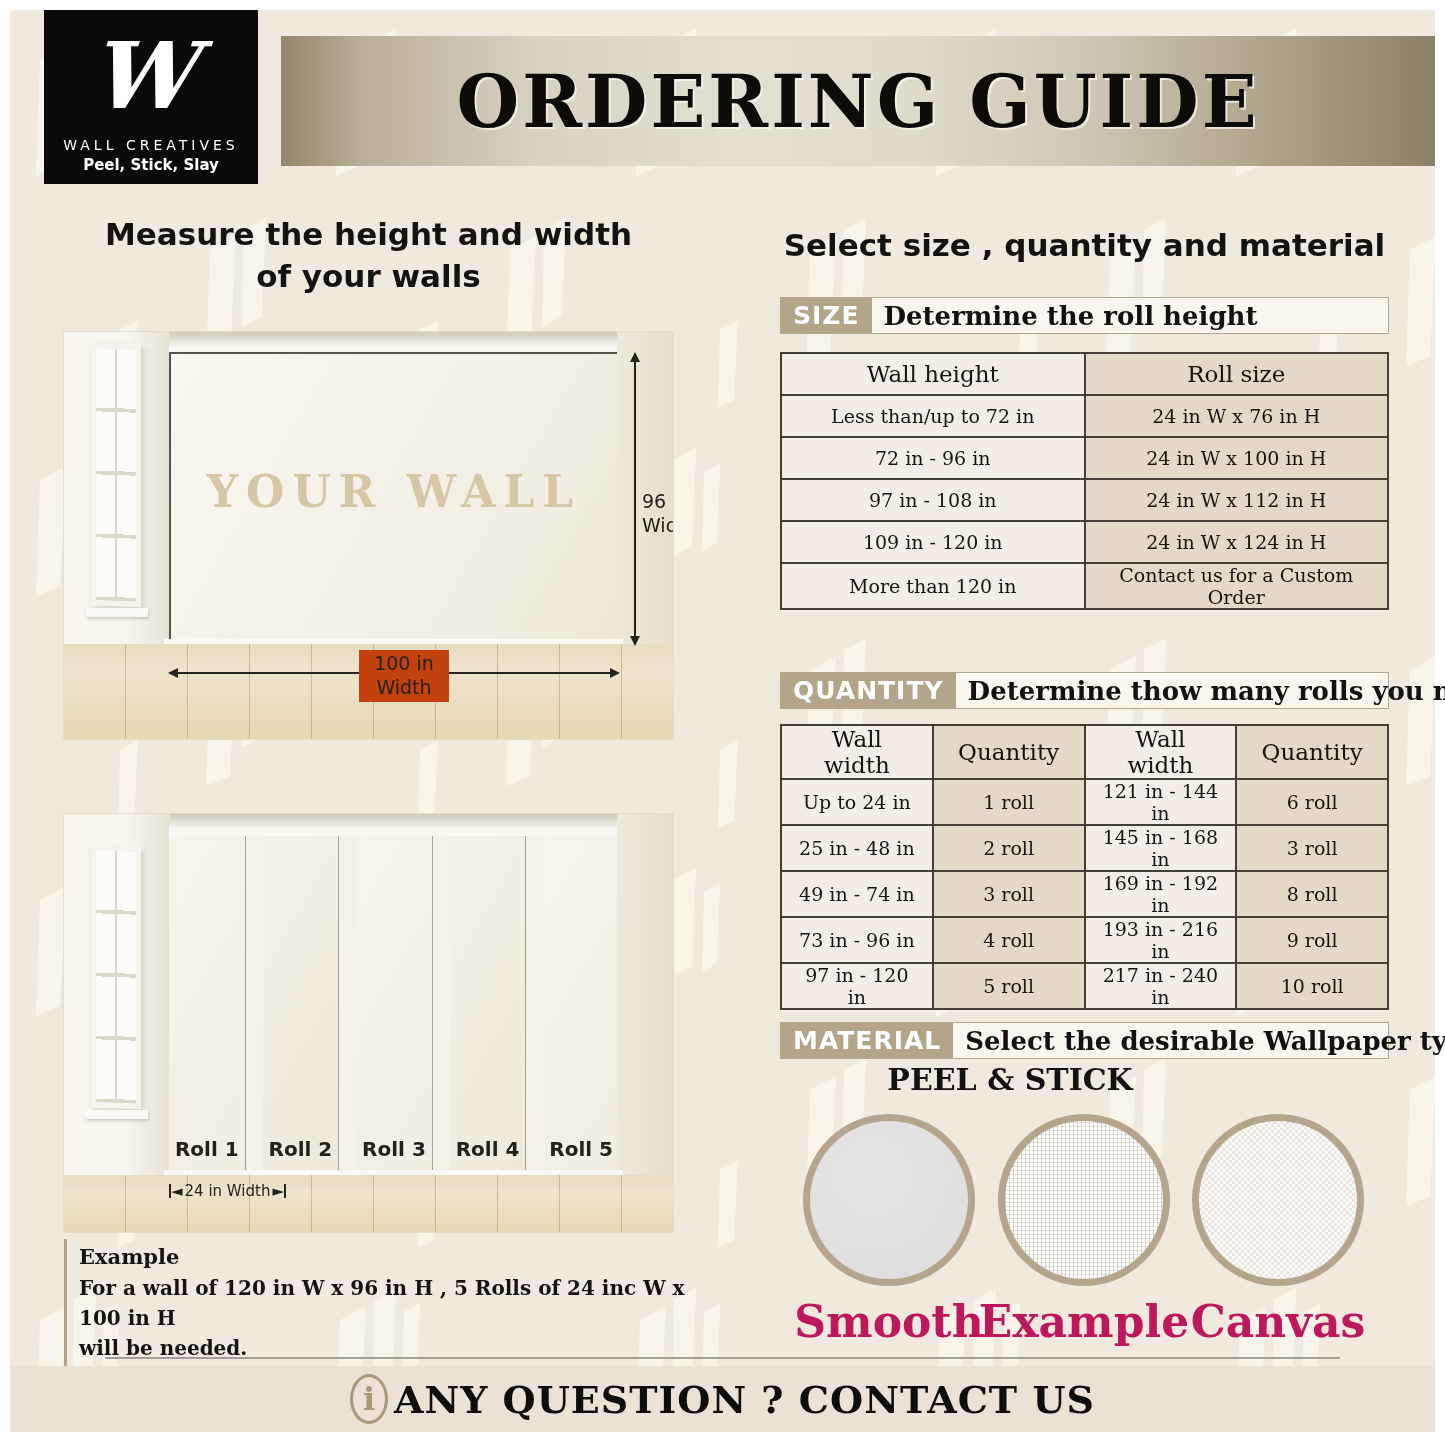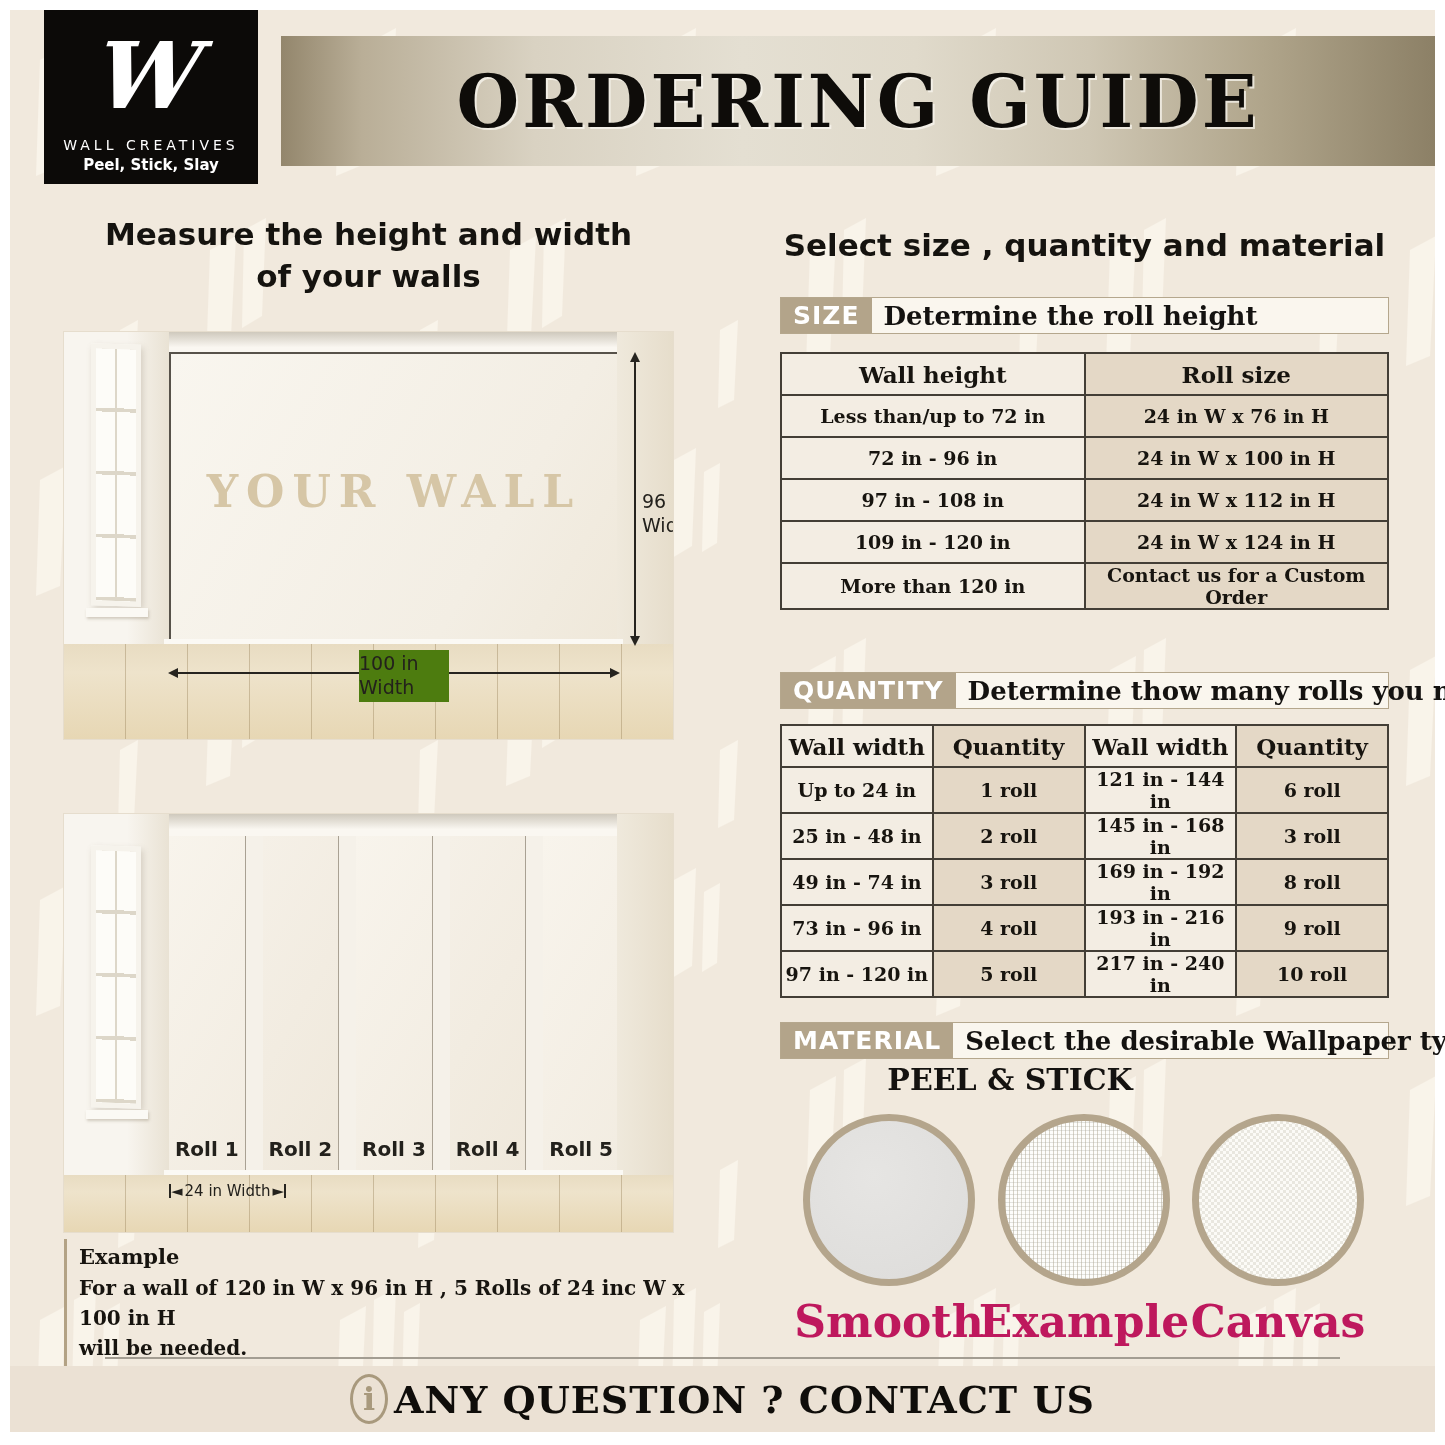"Wall height" table.dg th,table.dg td { font-weight: bold -> normal; padding: 0 0 -> 0 14px }
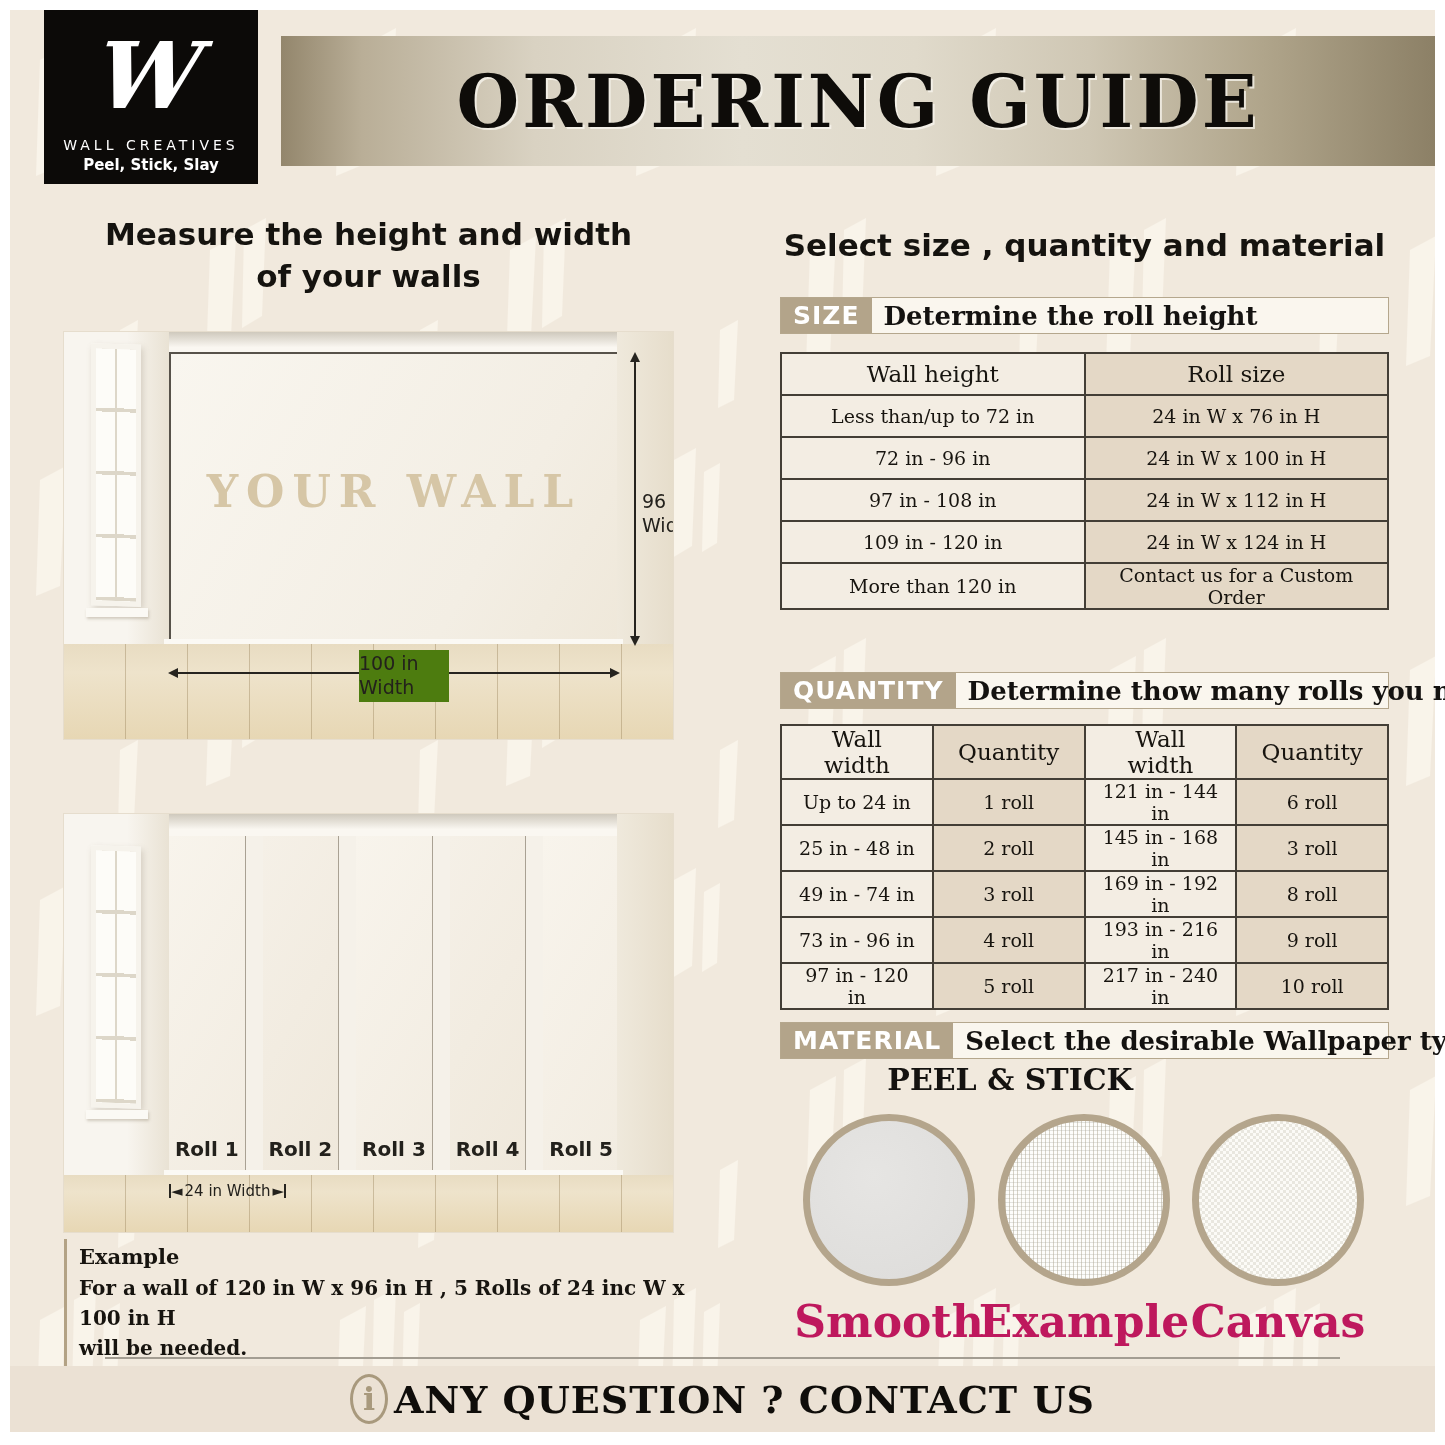"100 in" .hdim { background: #4d7c0f -> #c2410c; text-align: none -> center }
